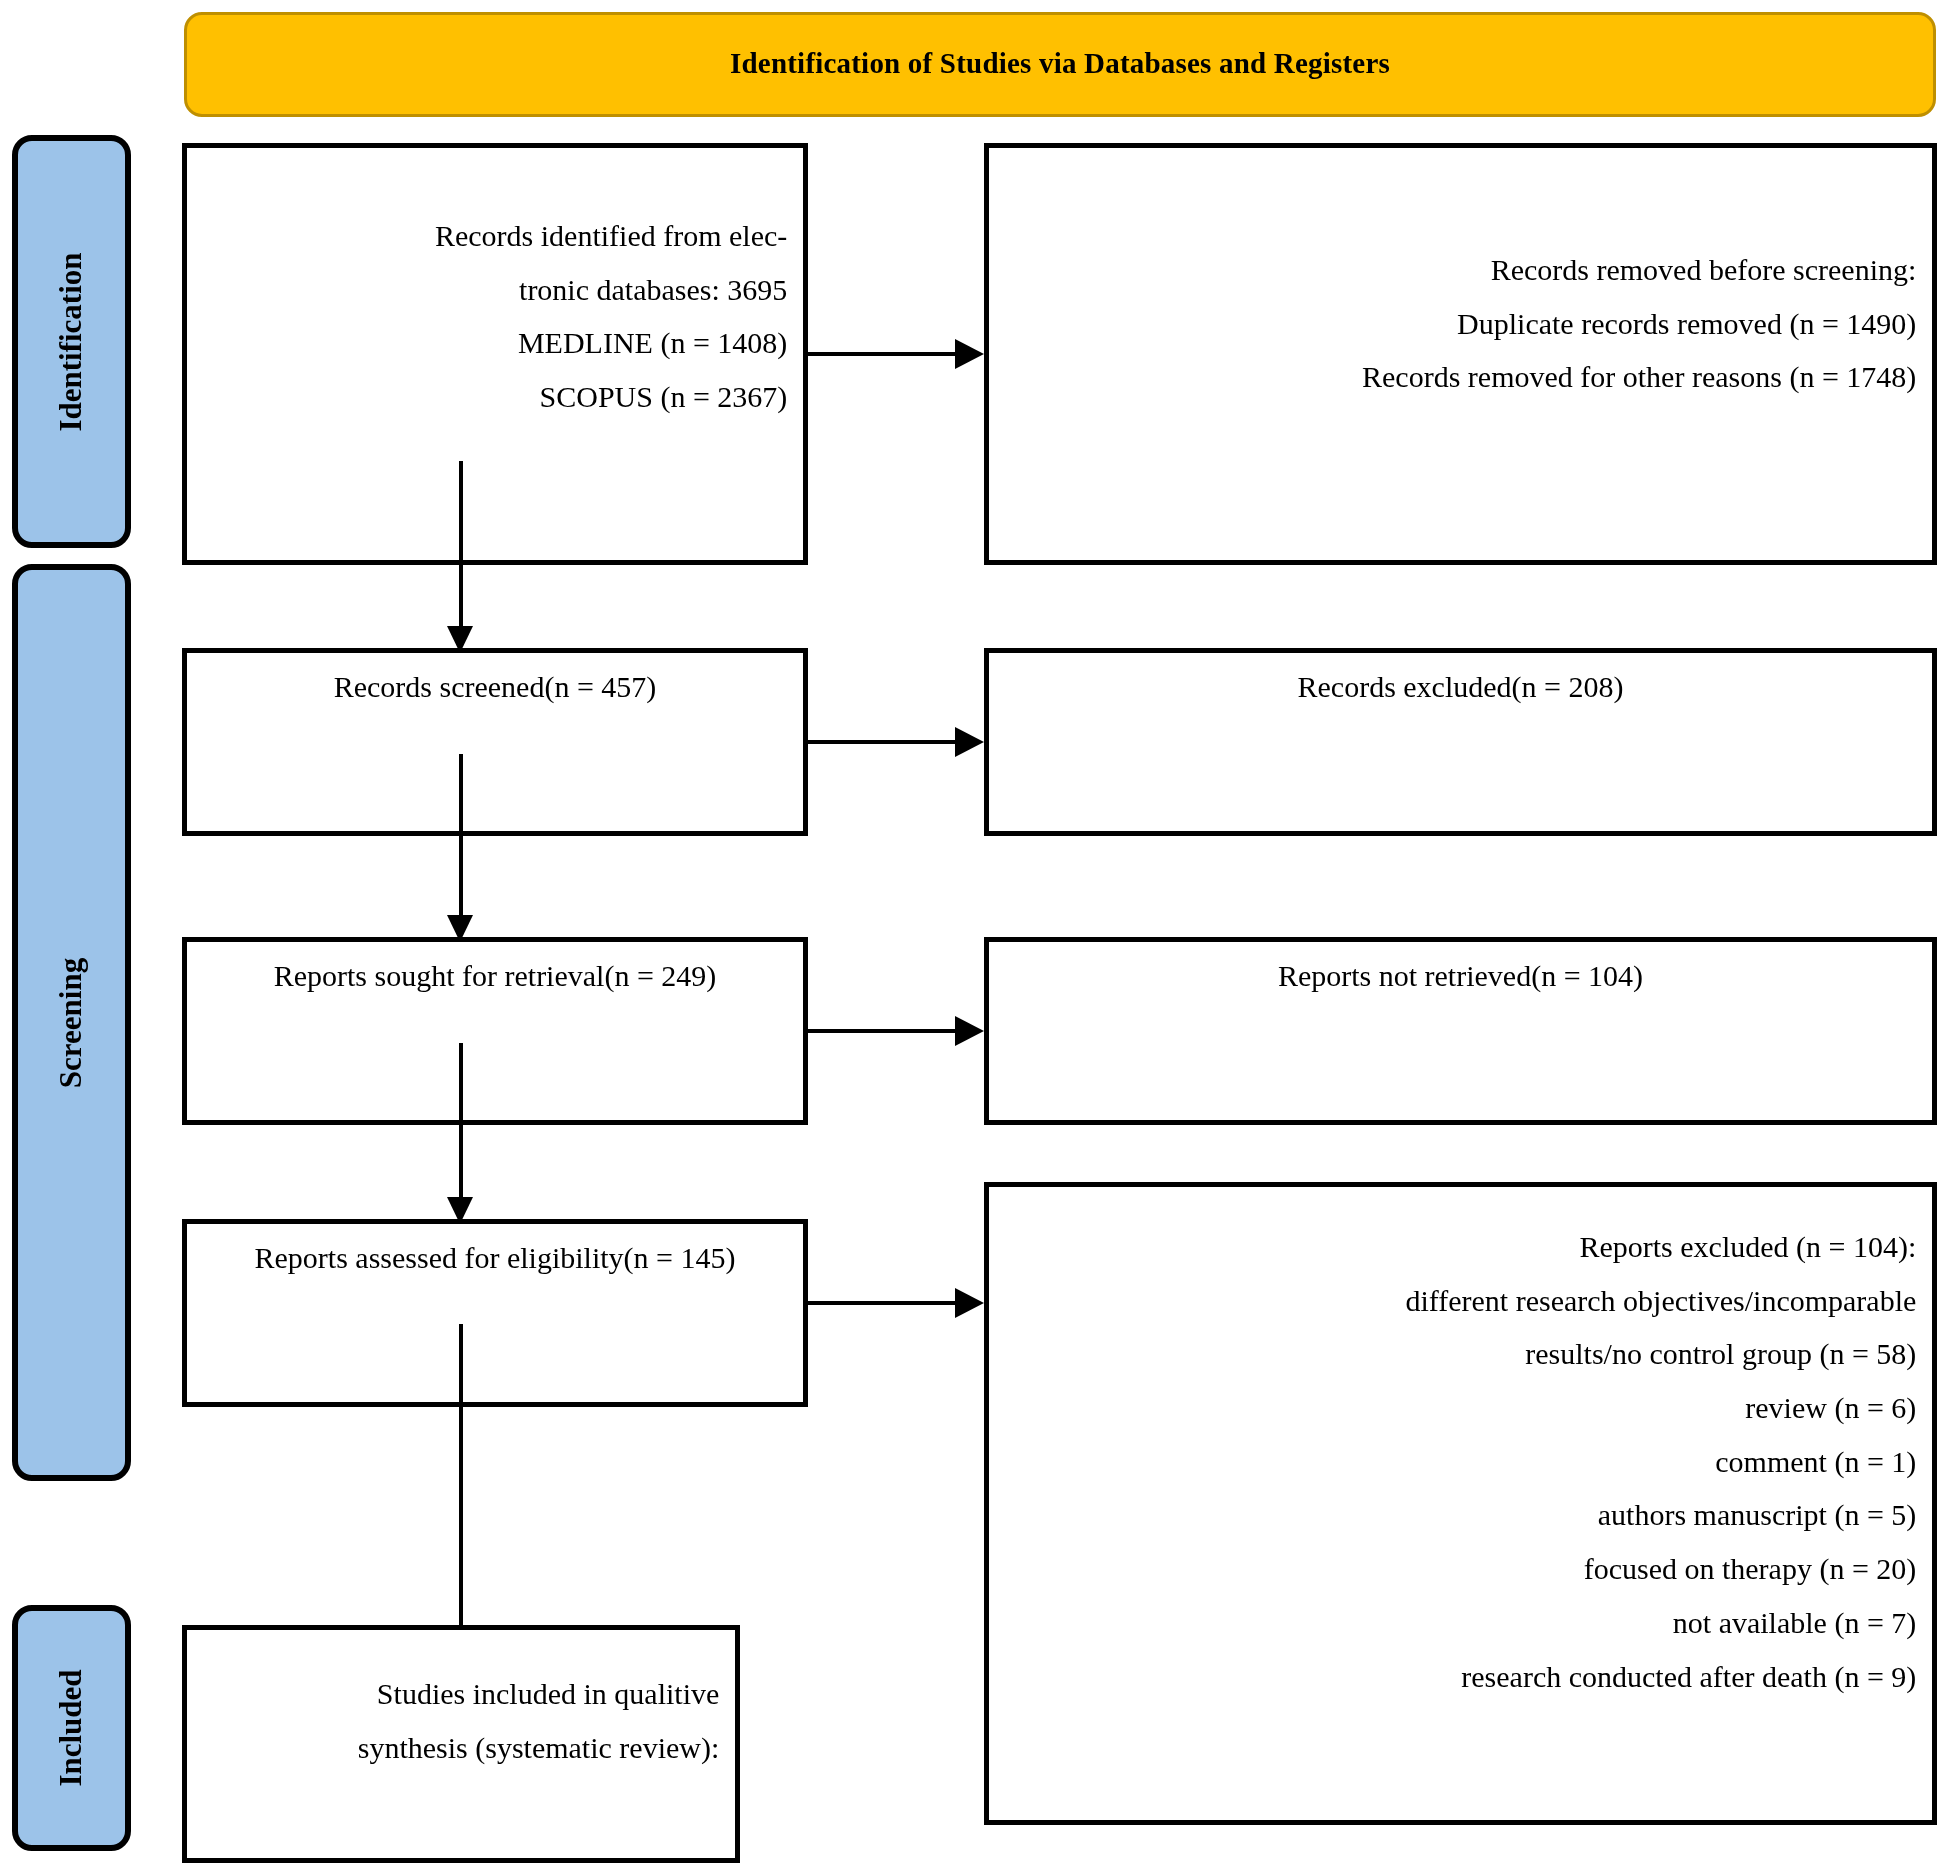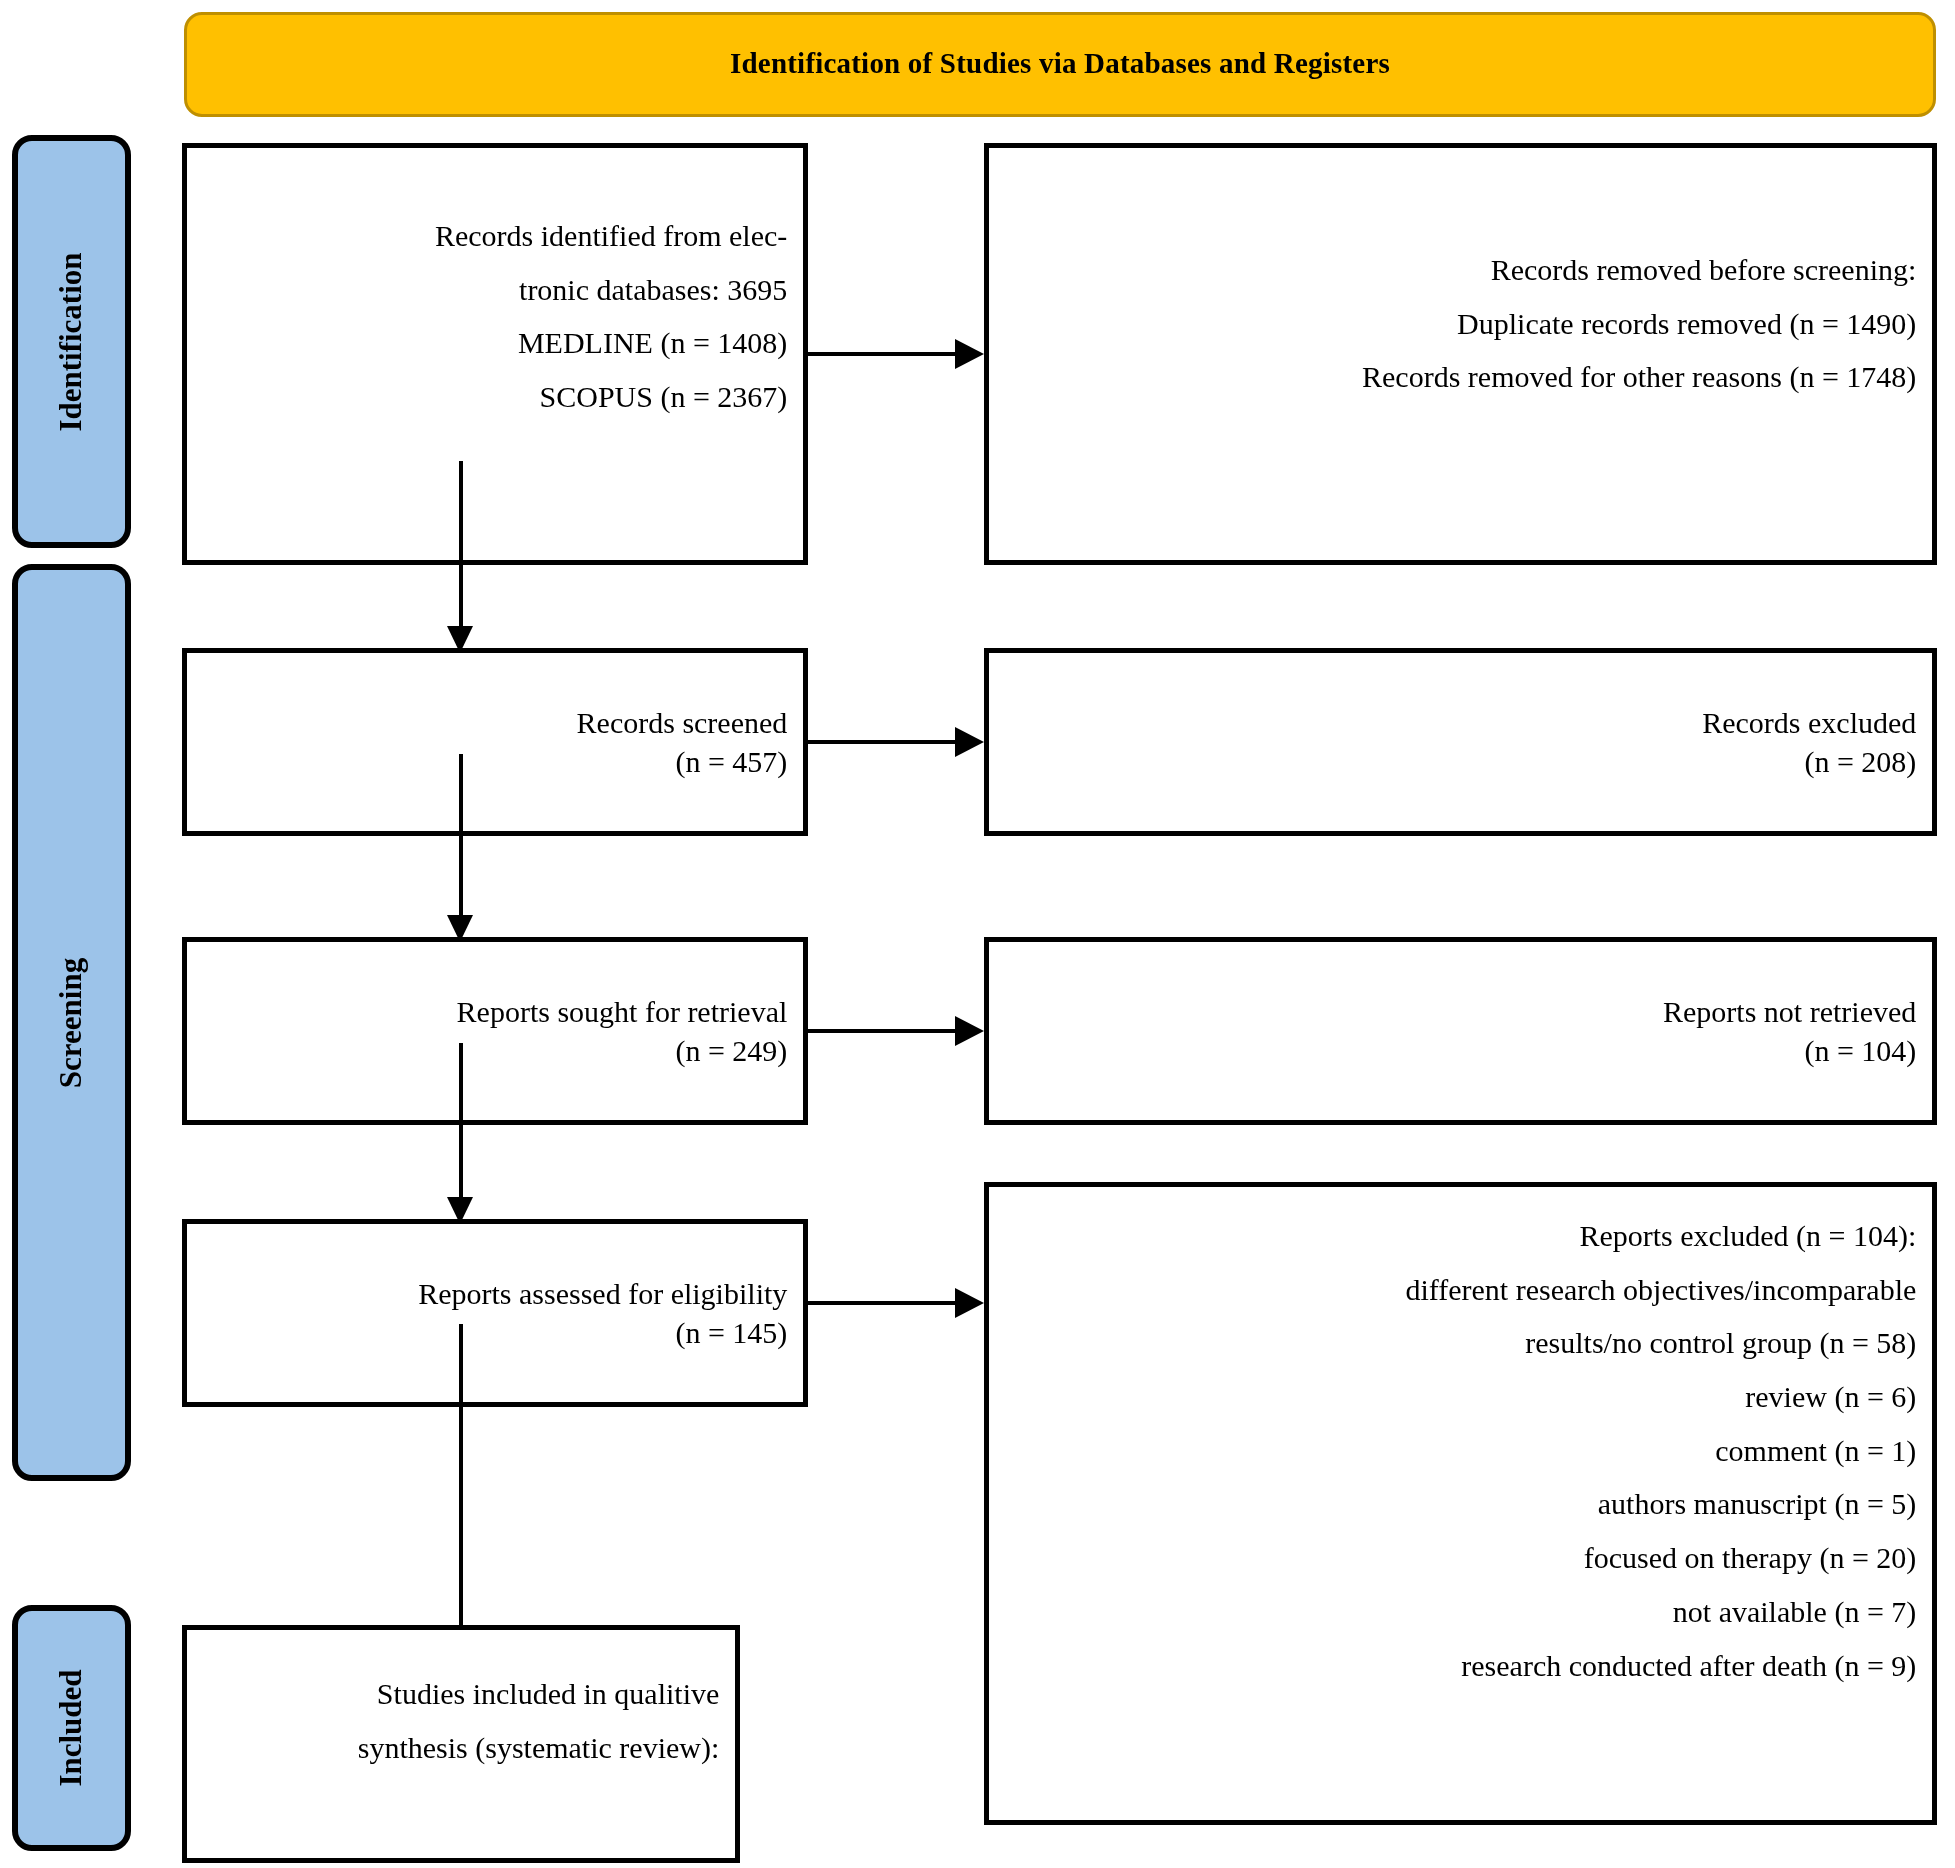"Records screened" .box-inner.mid { flex-direction: column -> row }
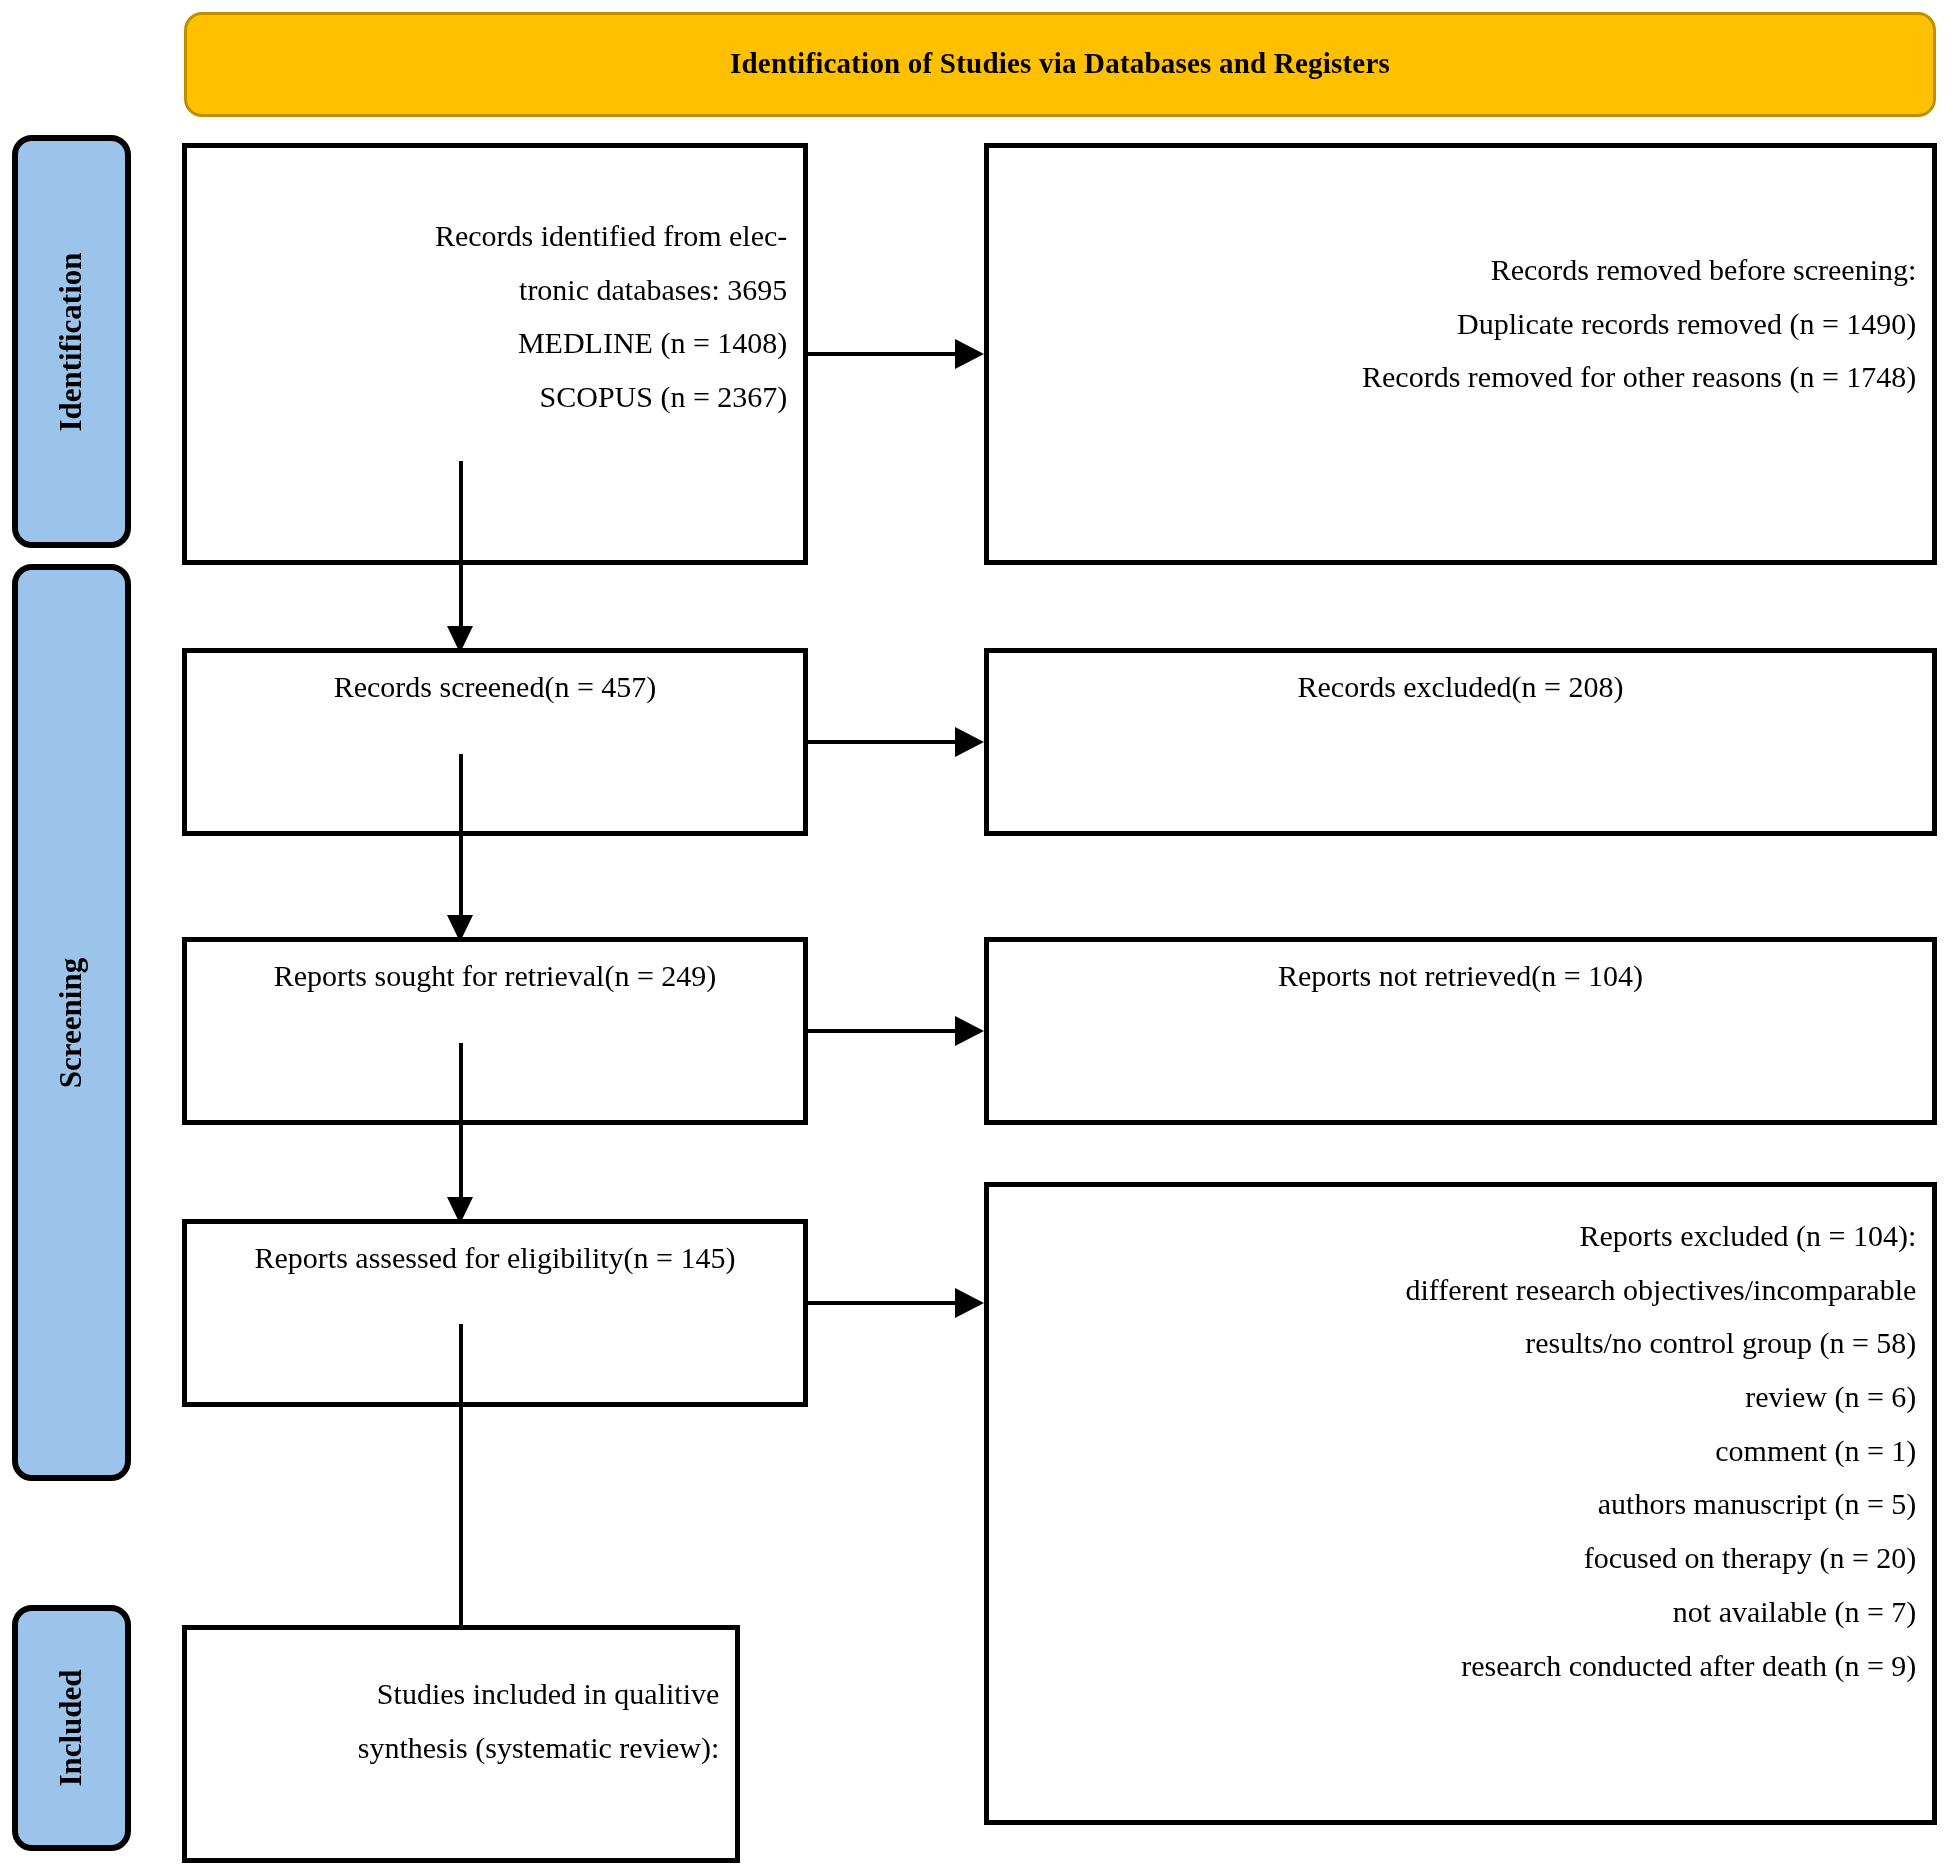"Reports excluded (n = 104):" #box-reportsexcluded .box-inner { padding-top: 29px -> 40px }
